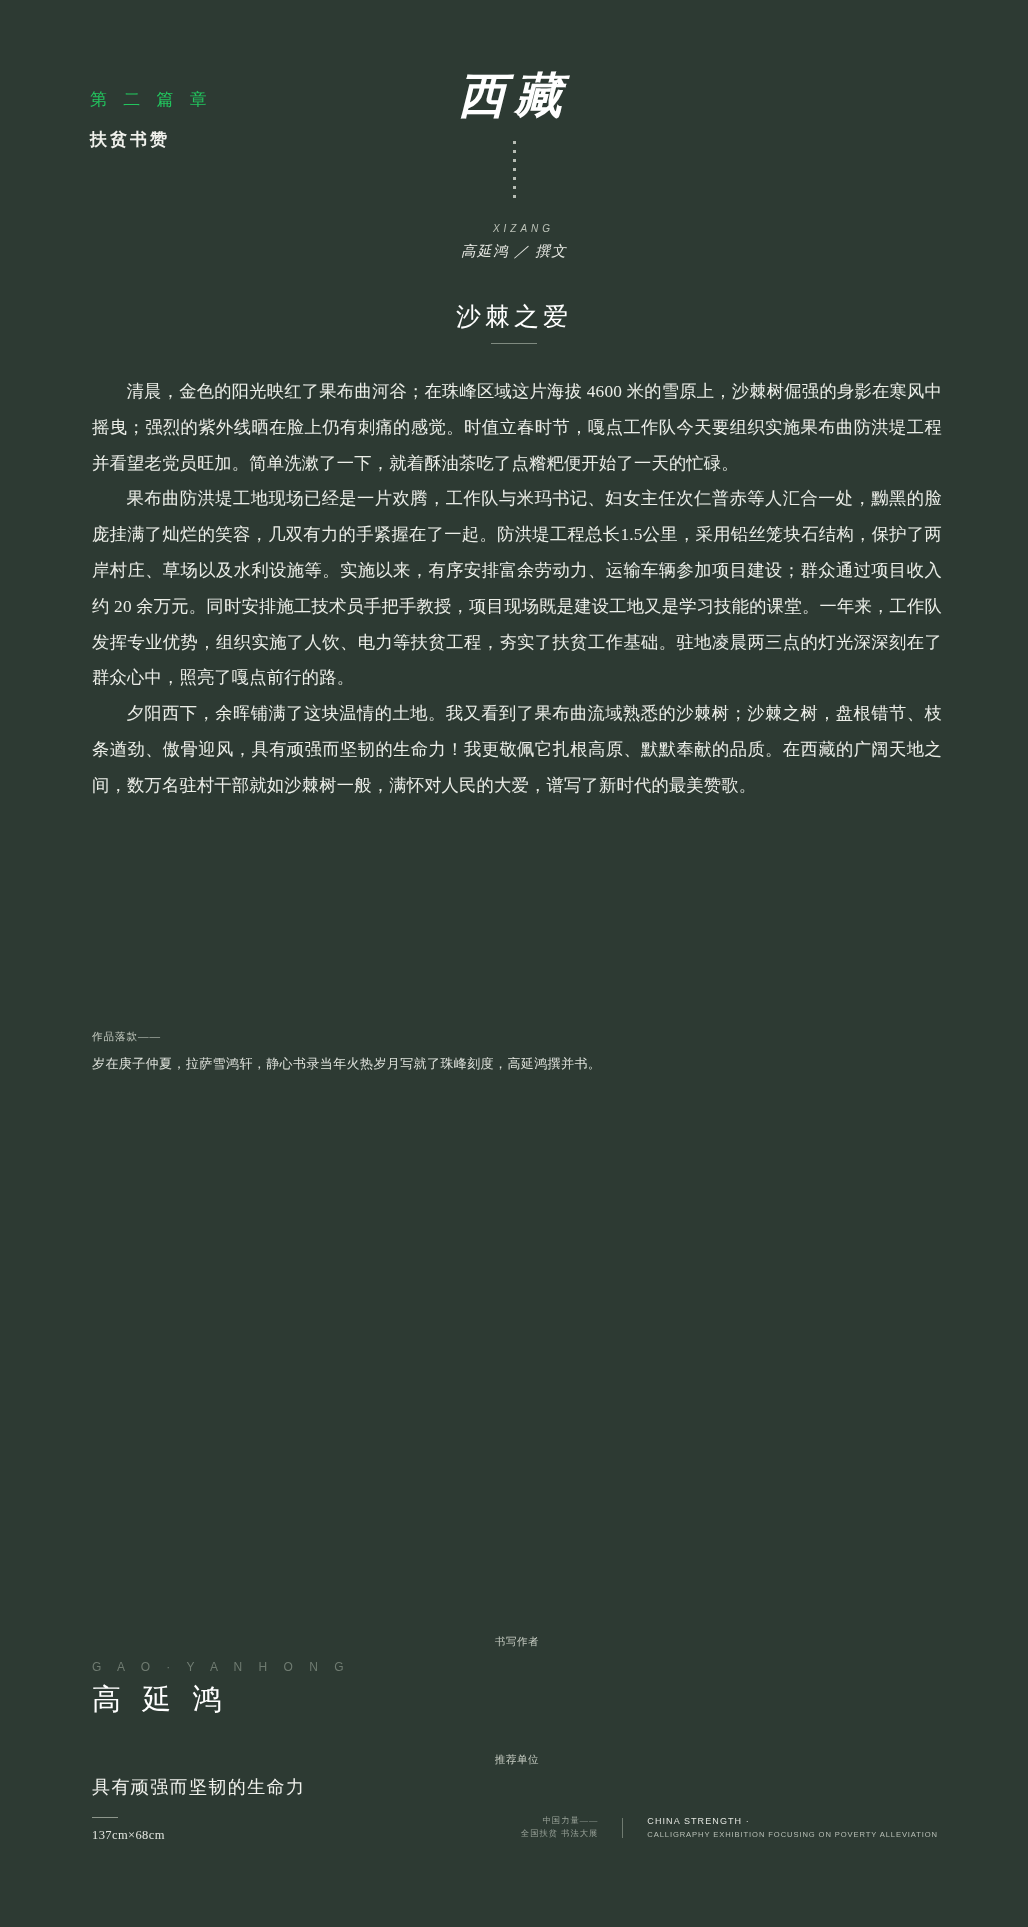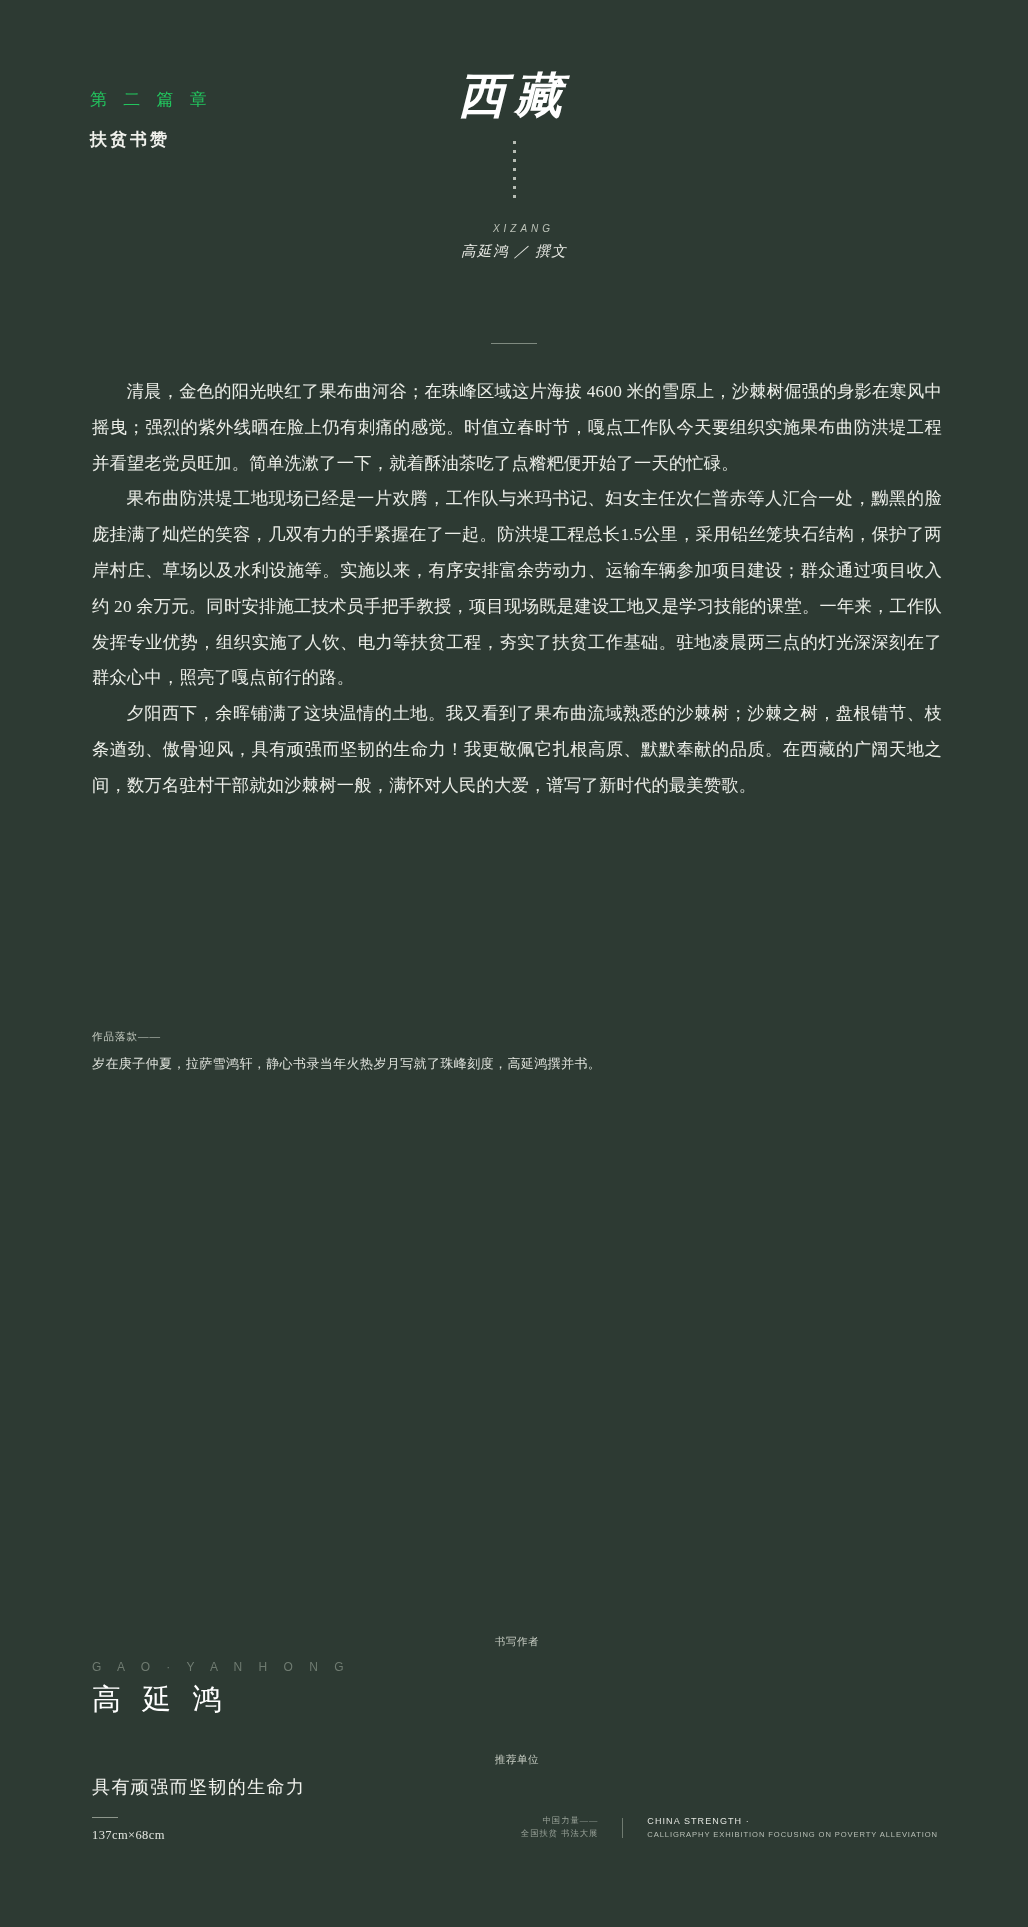"沙棘之爱" div.article-title { html: none -> <div>沙棘之爱</div> }
